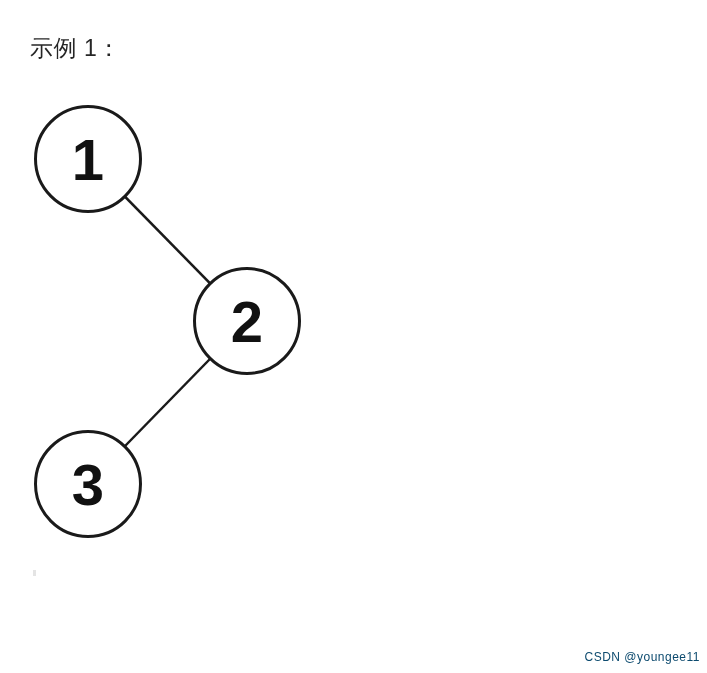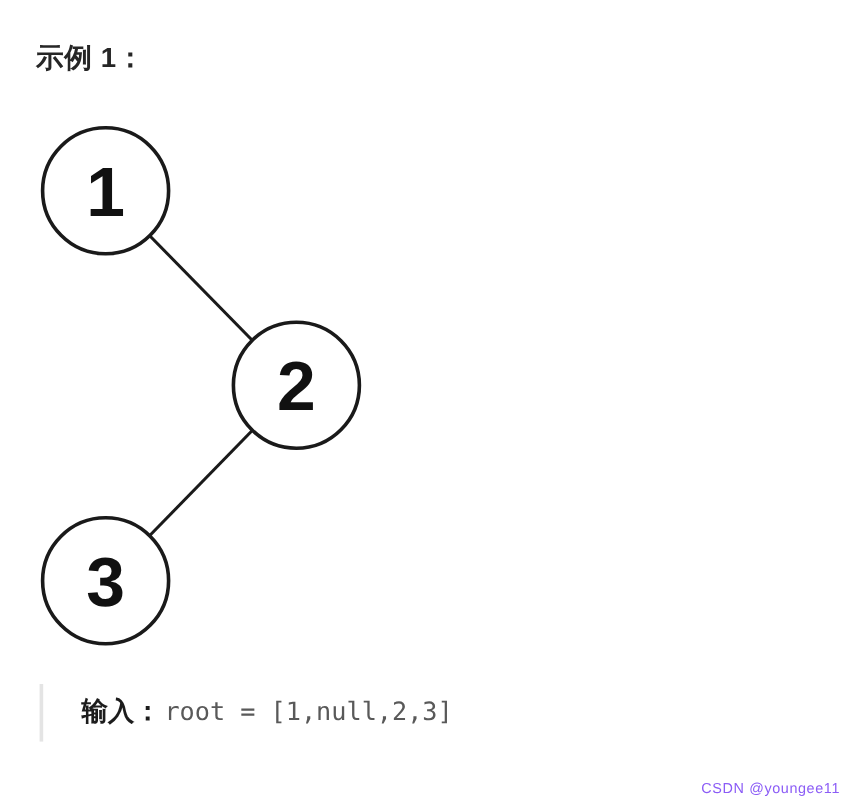"示例 1：" .heading { font-weight: 700 -> 400 }
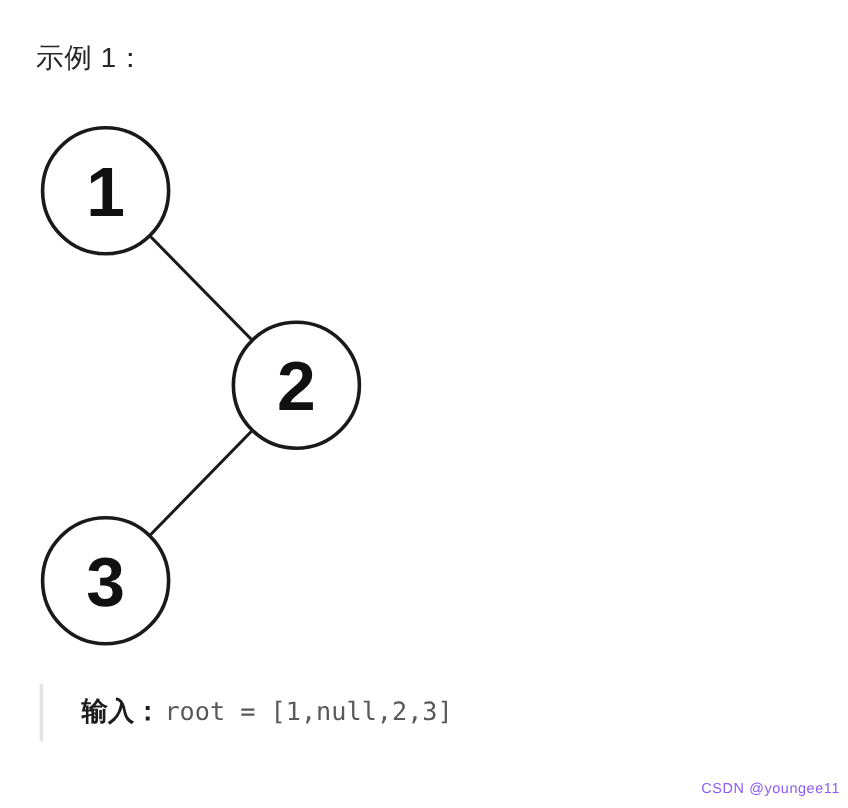"输入： root = [1,null,2,3]" div.example-line { html: <div> <span>输入：</span><span>root = [1,null,2,3]</span> </div> -> none }
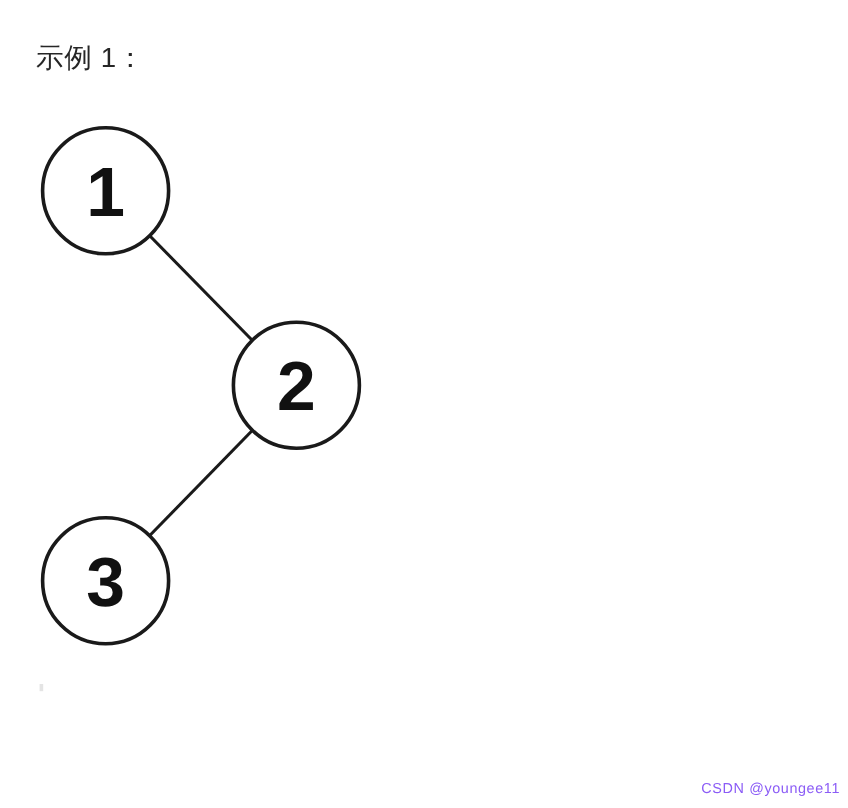"CSDN @youngee11" .watermark { color: #8b5cf6 -> #0c4a6e }
